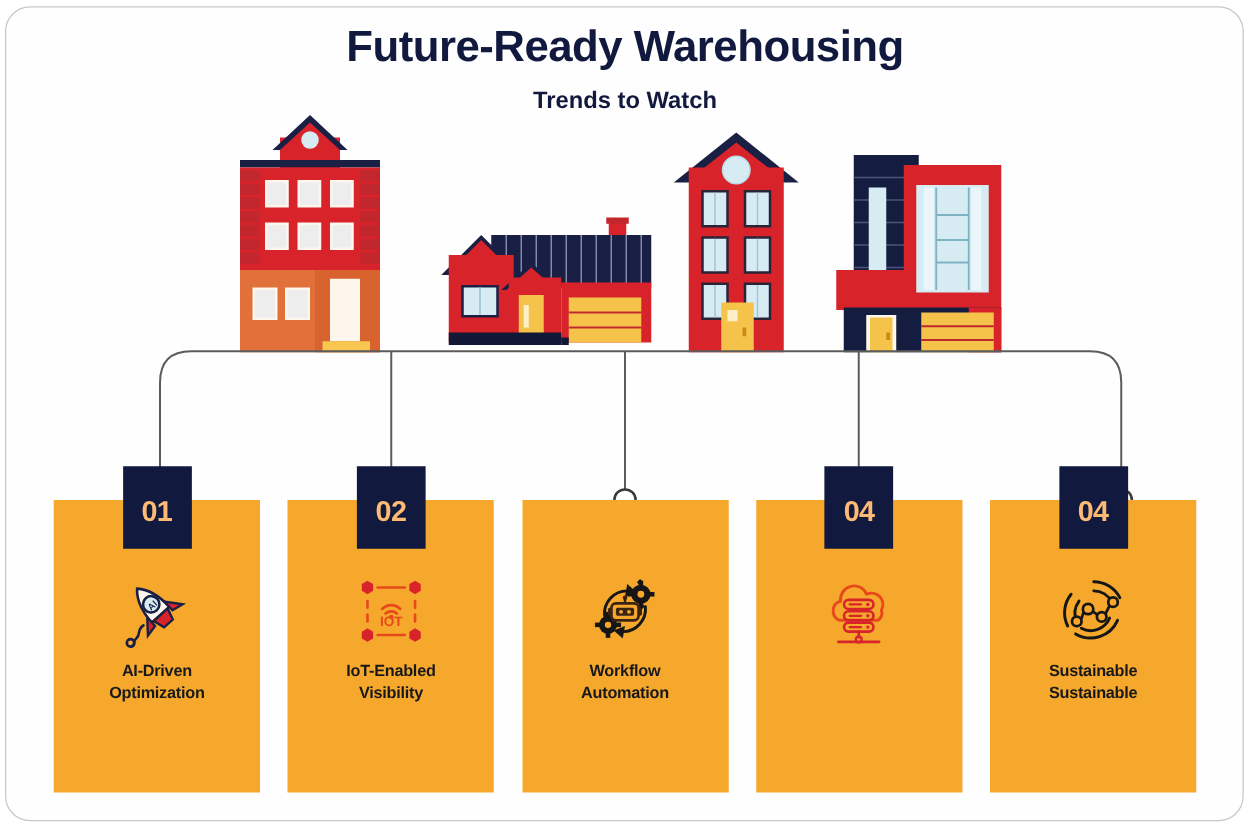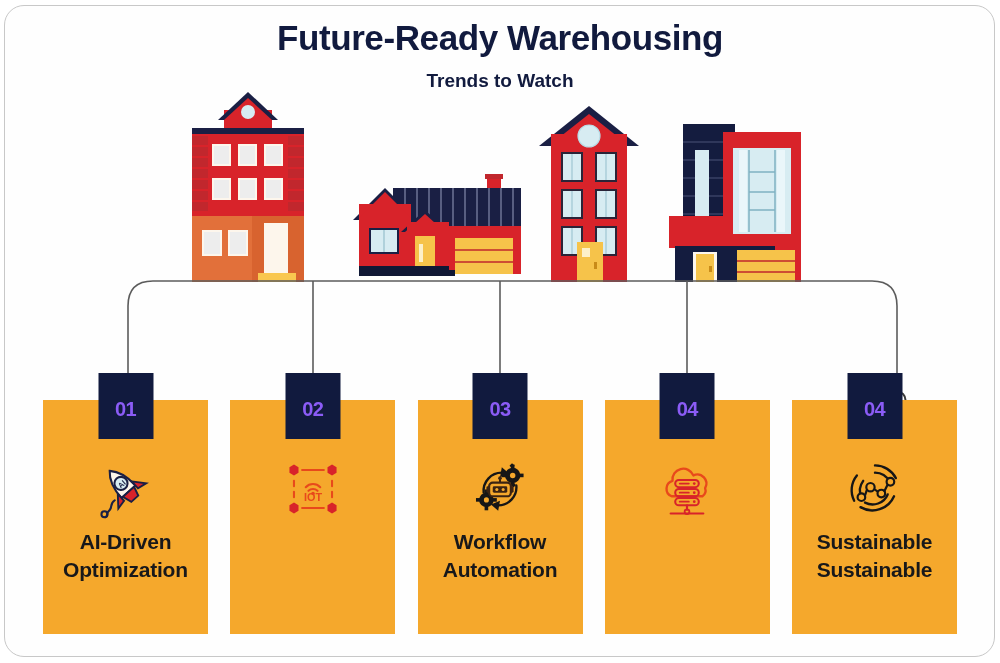"01" .badge-num { color: #8b5cf6 -> #fdba74; font-size: 20px -> 23px }
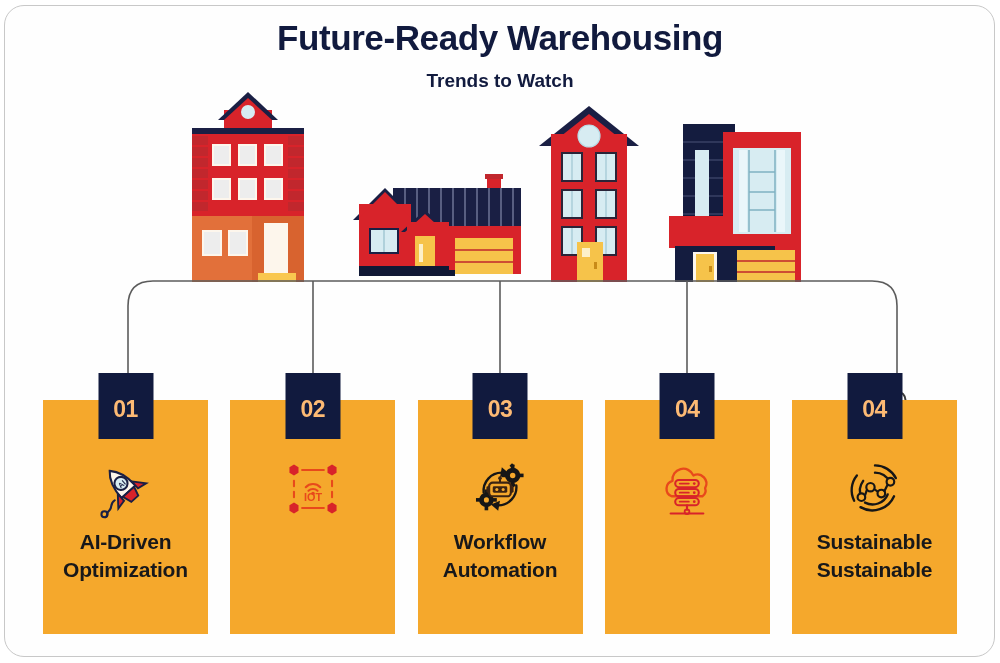"03" div.badge { html: <div> <span>03</span> </div> -> none }
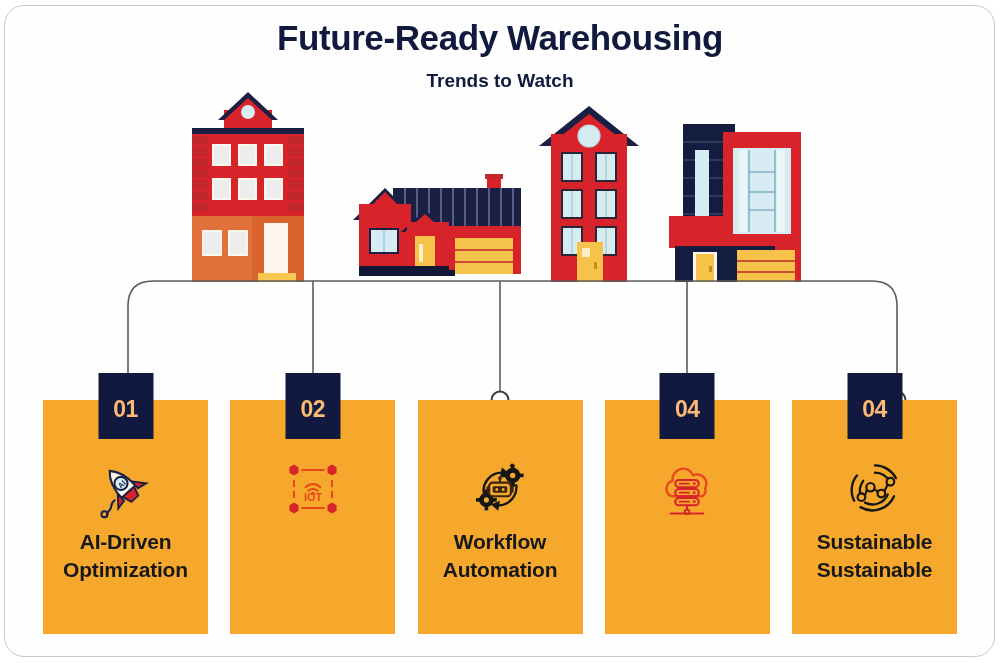"AI-Driven" .card-label { font-size: 21px -> 13px }
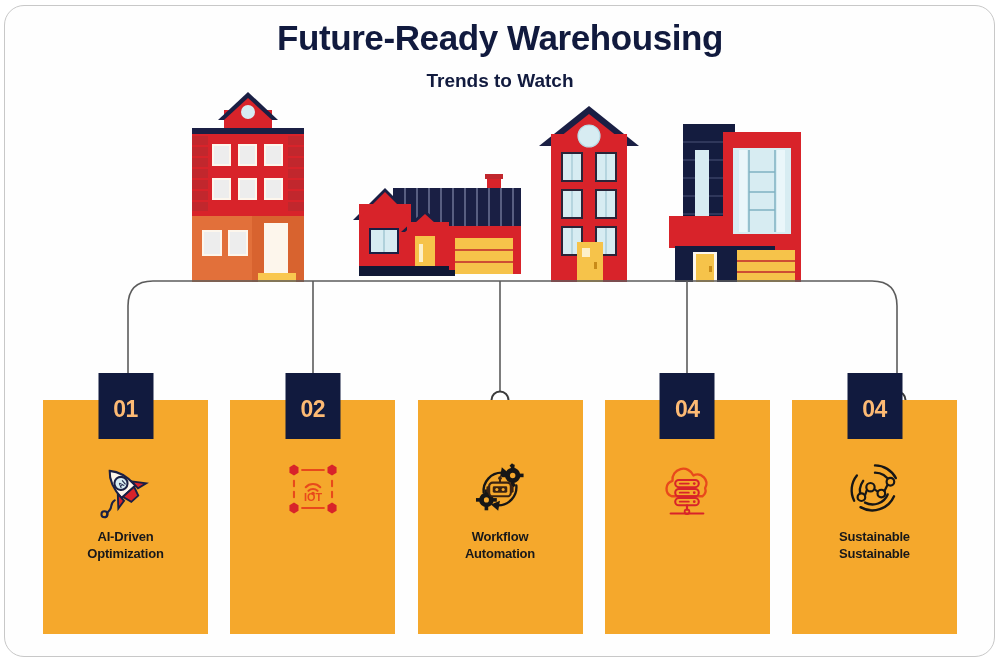"IoT-Enabled" div.card-label { html: none -> <div> <span>IoT-Enabled</span><br> <span>Visibility</span> </div> }
